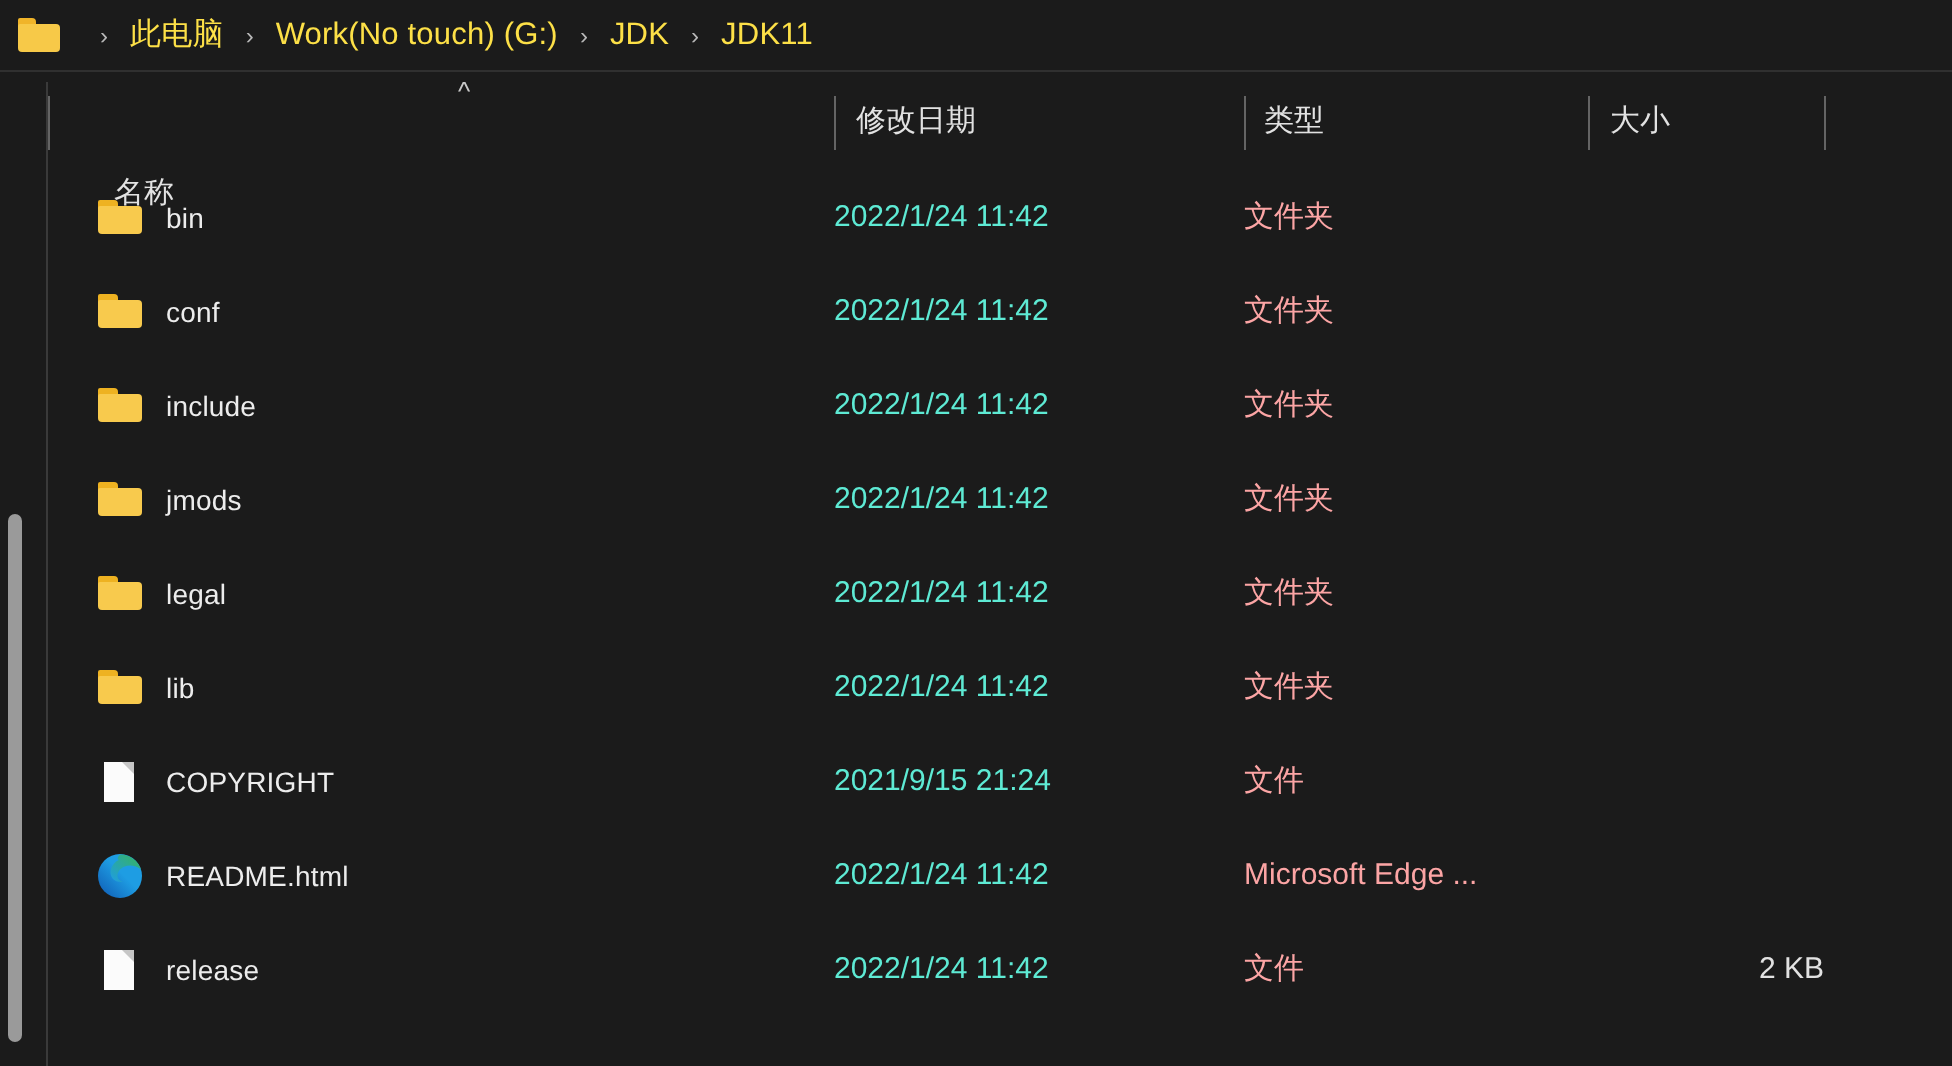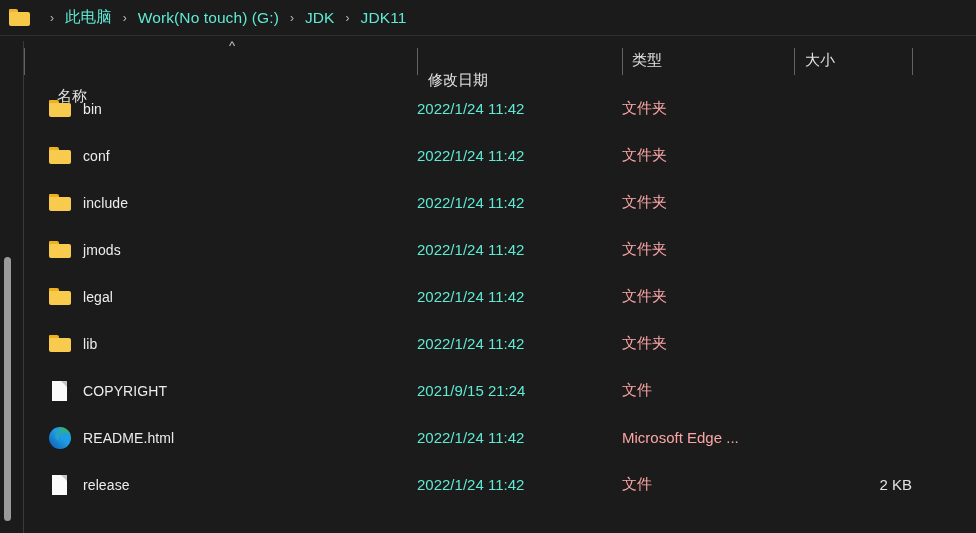"此电脑" .bc-crumb { color: #5eead4 -> #fde047 }
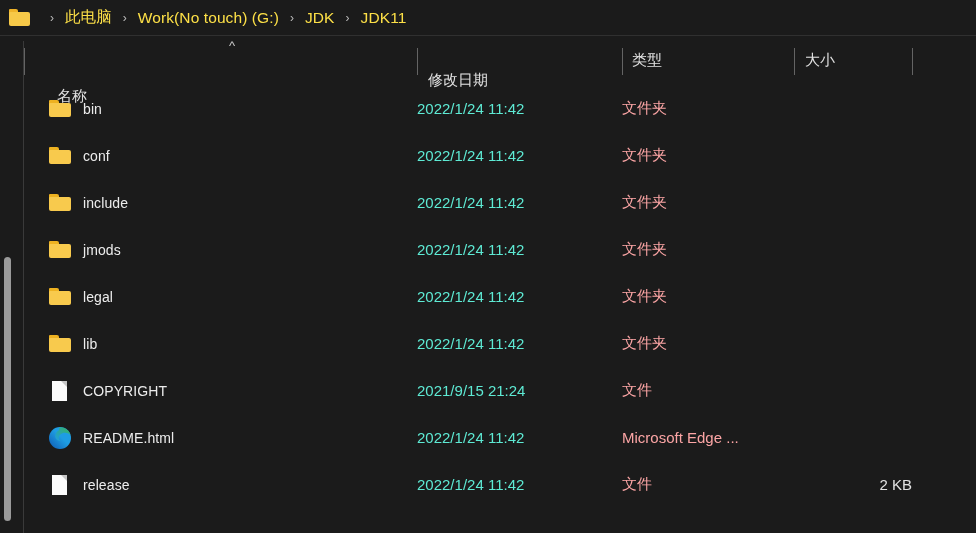"修改日期" div.col-label { margin-top: 20px -> none }
